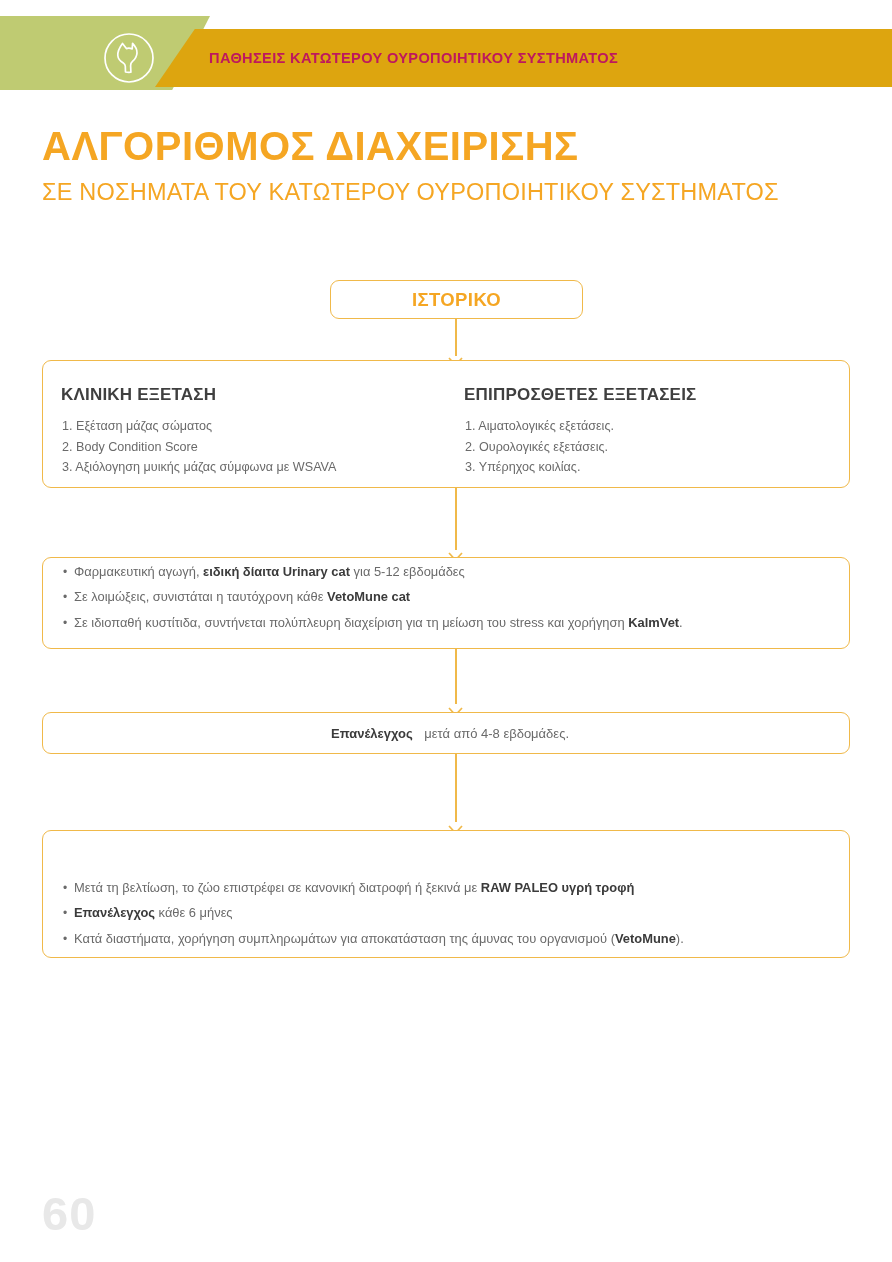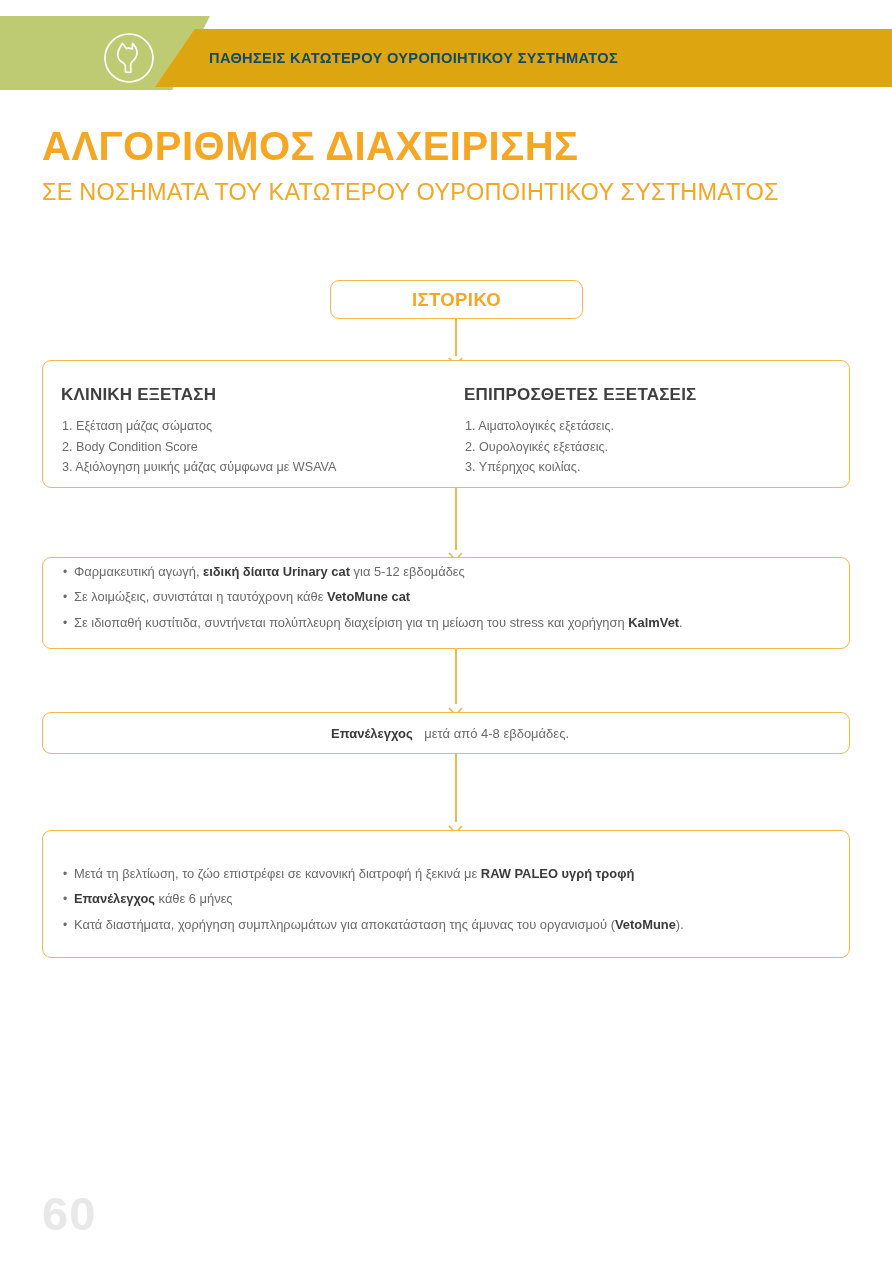"ΠΑΘΗΣΕΙΣ ΚΑΤΩΤΕΡΟΥ ΟΥΡΟΠΟΙΗΤΙΚΟΥ" .header-title { color: #0c4a6e -> #be185d }
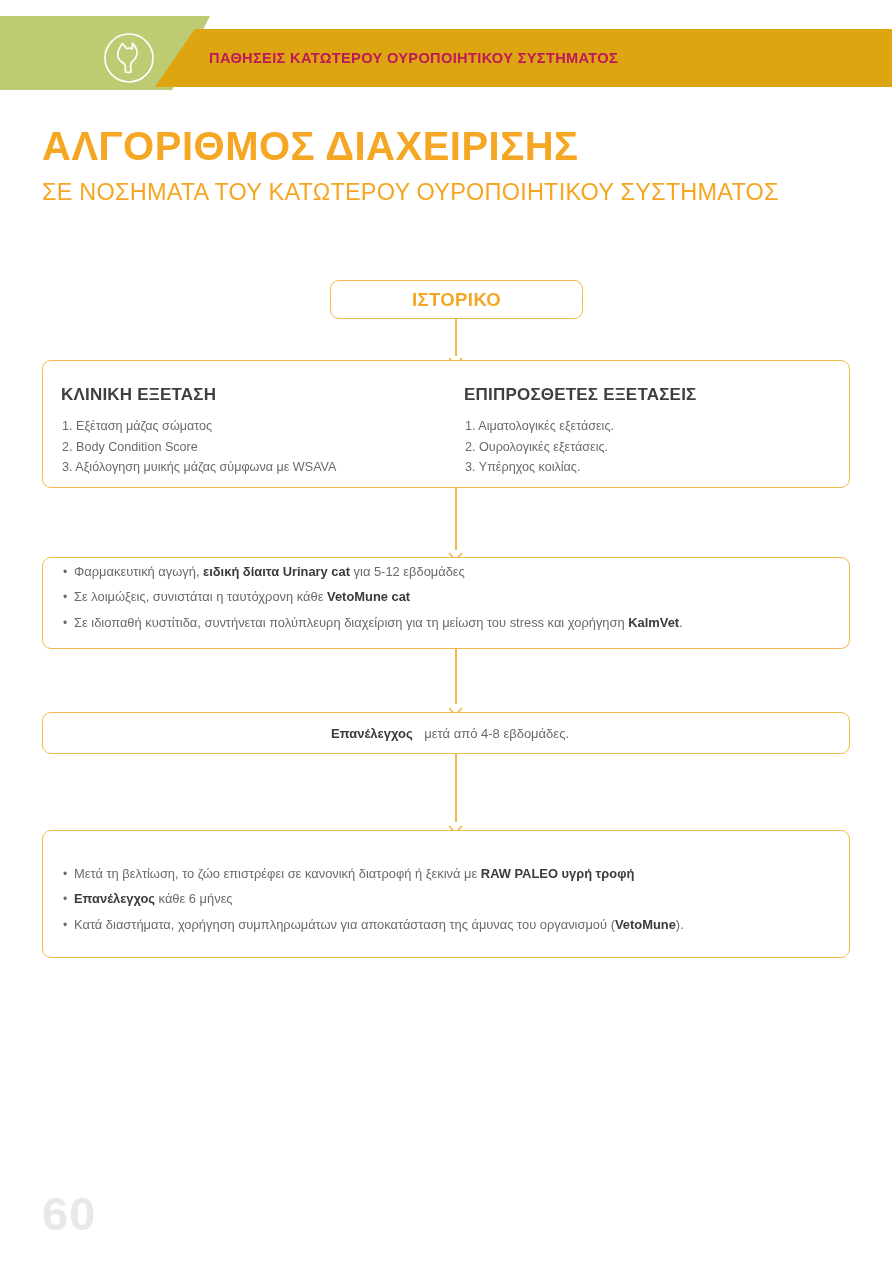"Μετά τη βελτίωση, το ζώο" .node-final { padding: 30px 20px 0 20px -> 44px 20px 0 20px }
